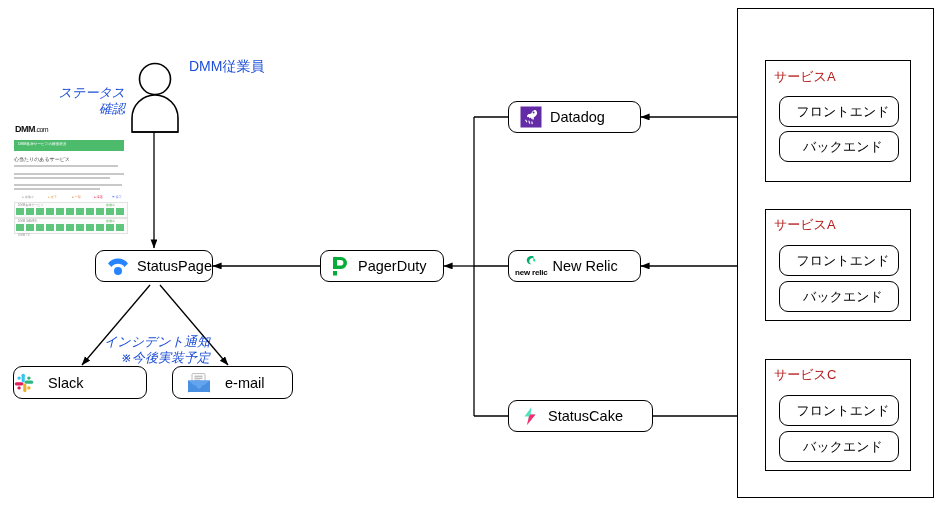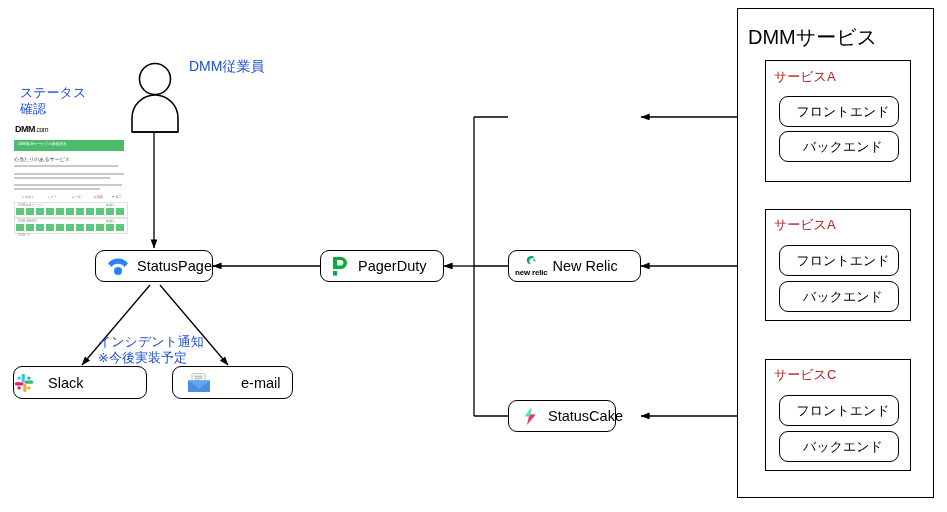"DMMサービス" div.big-title { html: <div>DMMサービス</div> -> none }
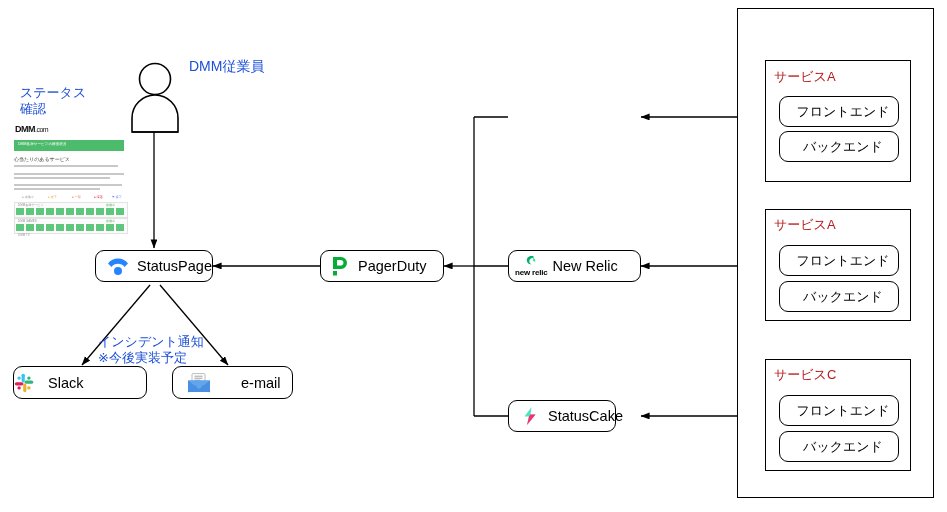"ステータス" .txt.c { font-style: none -> italic; text-align: left -> right }
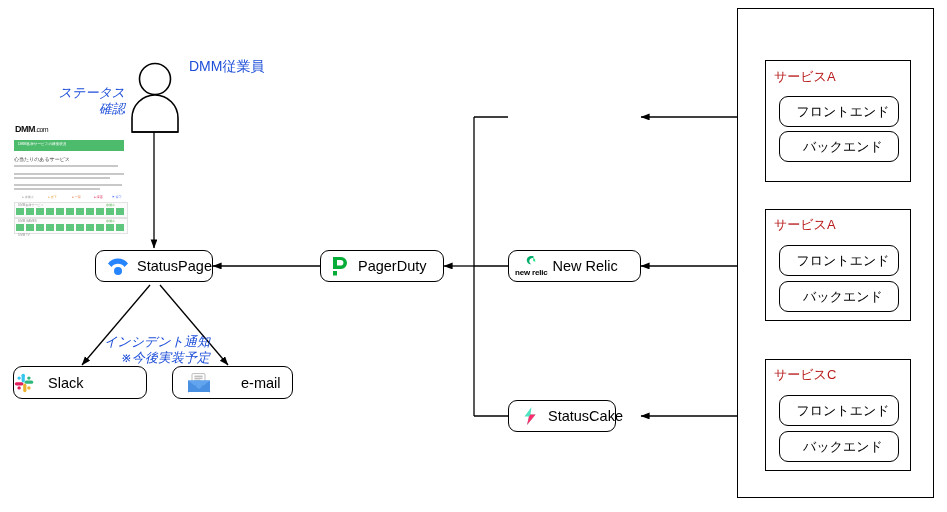"Datadog" div.node { html: none -> <div> <svg> <rect></rect> <path></path> <circle></circle> <path></path> <path></path> <path></path> </svg> <span>Datadog</span> </div> }
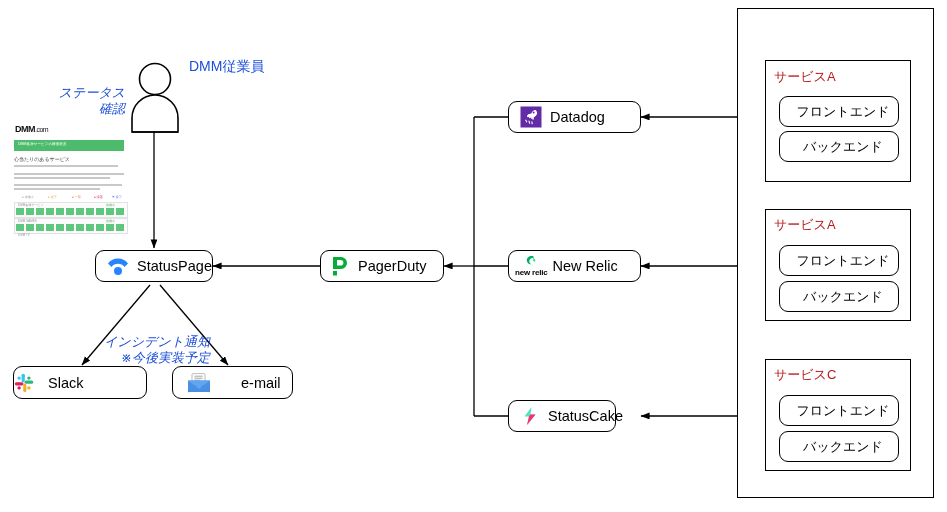"e-mail" div.node { gap: 30px -> 14px }
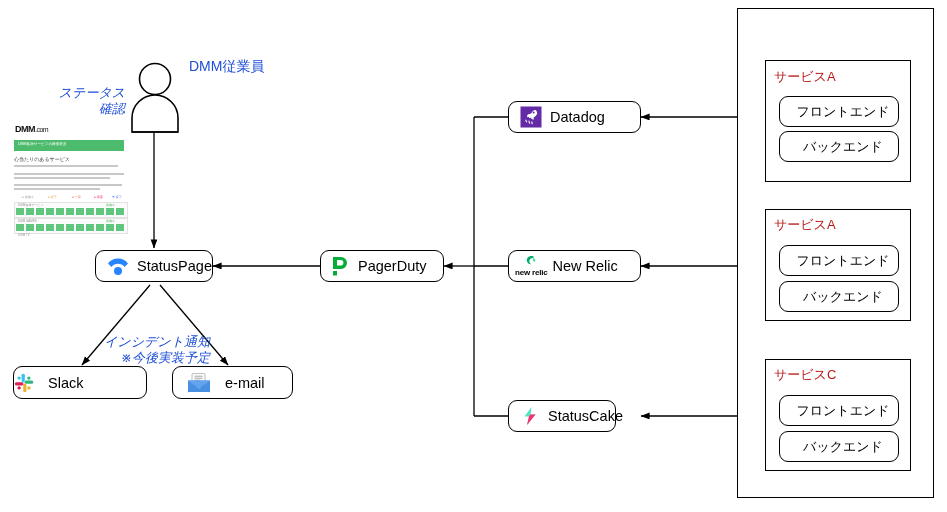"StatusCake" div.node { width: 108px -> 145px }
